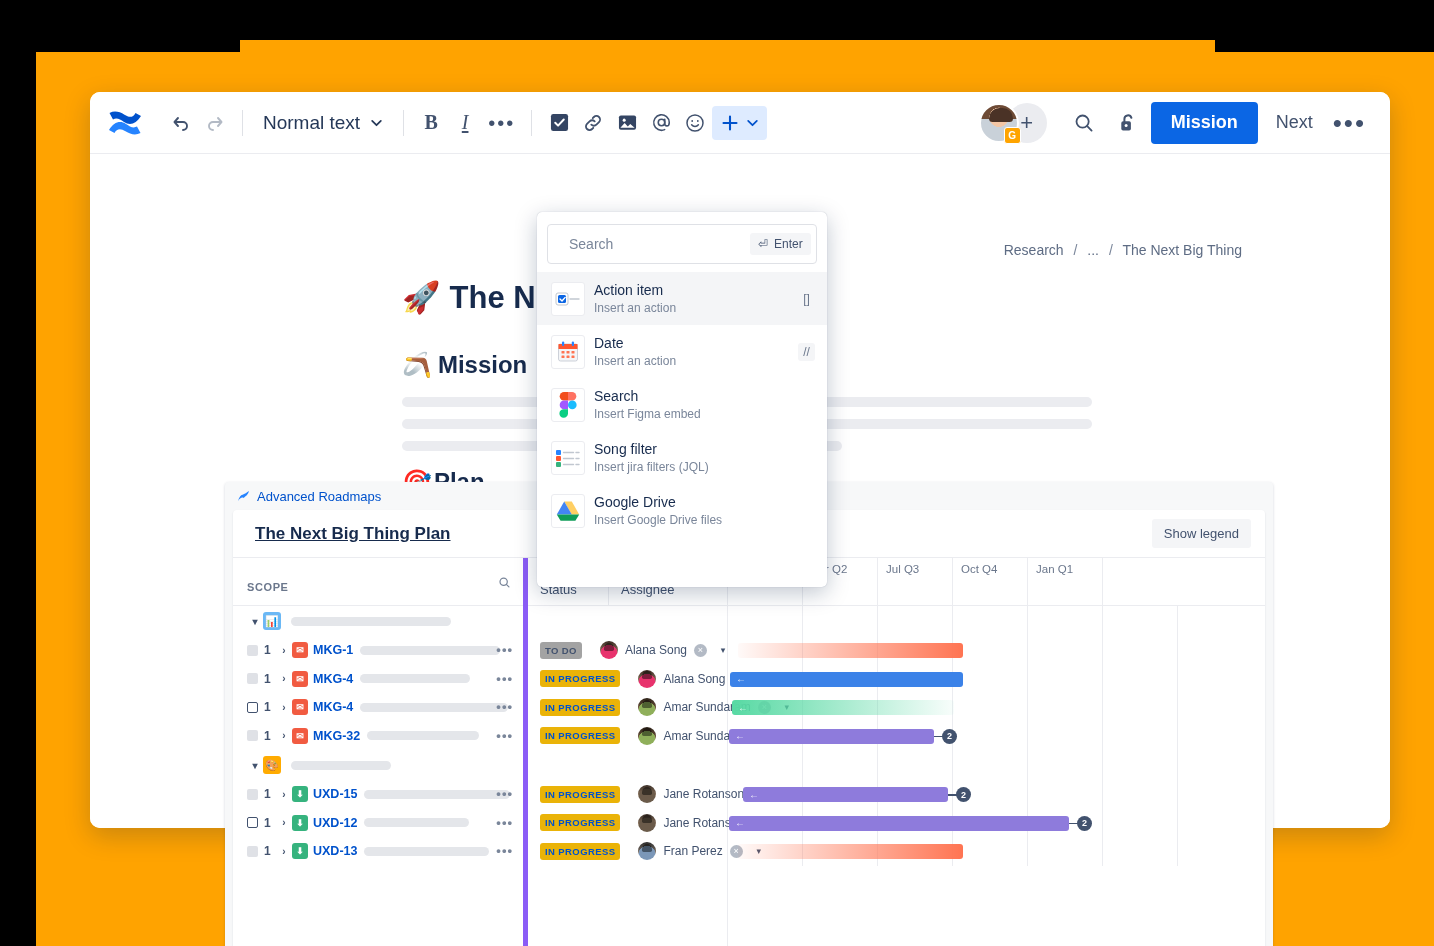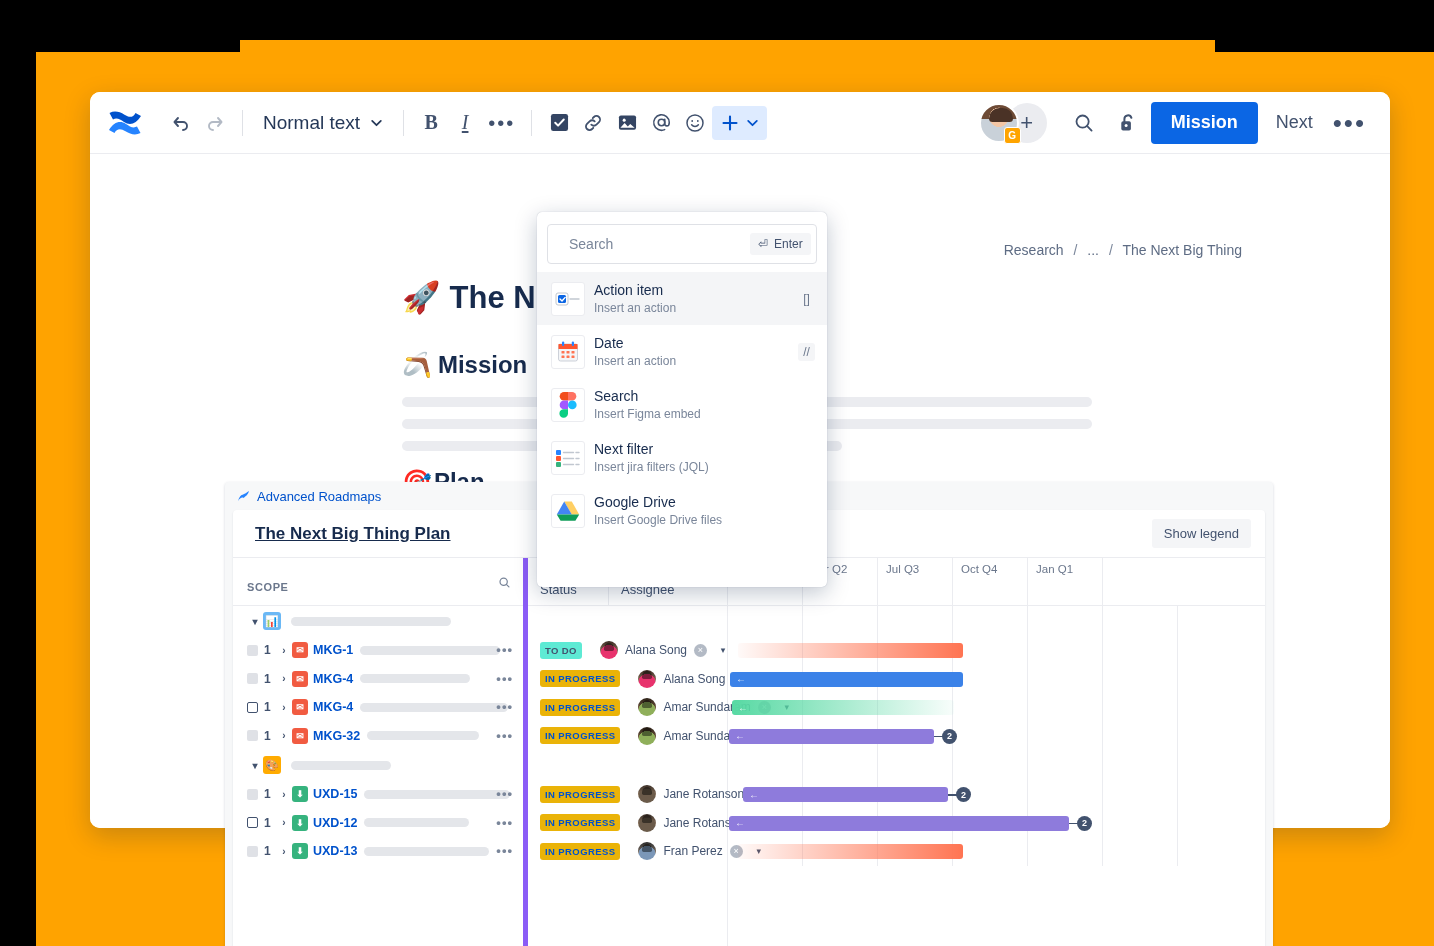"Next filter" span.mi-title { text: Next -> Song }
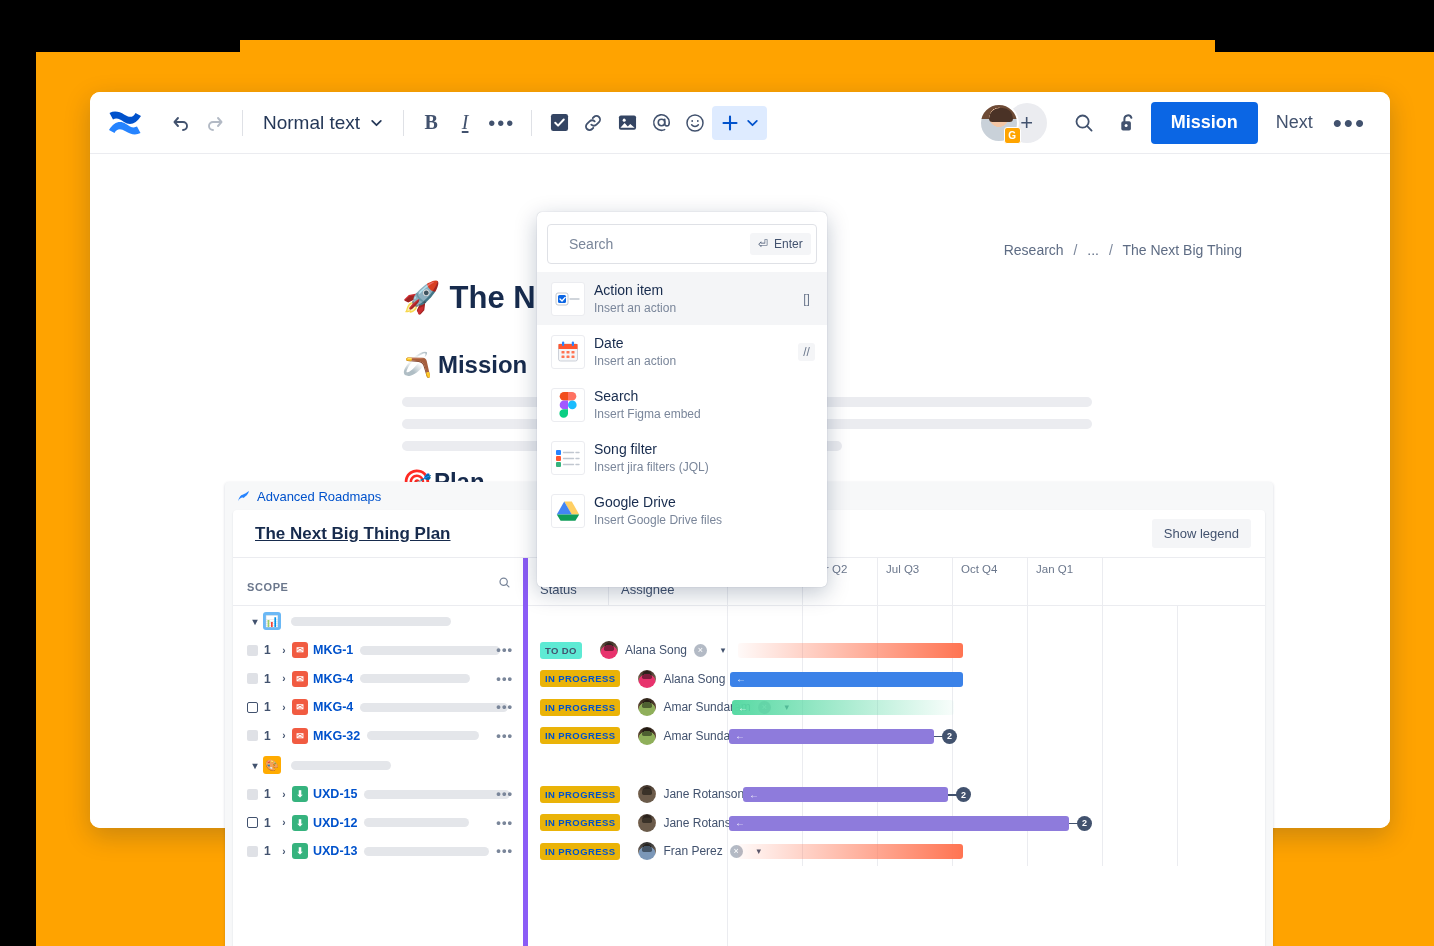"TO DO" .st-todo { background: #5eead4 -> #a3a3a3 }
